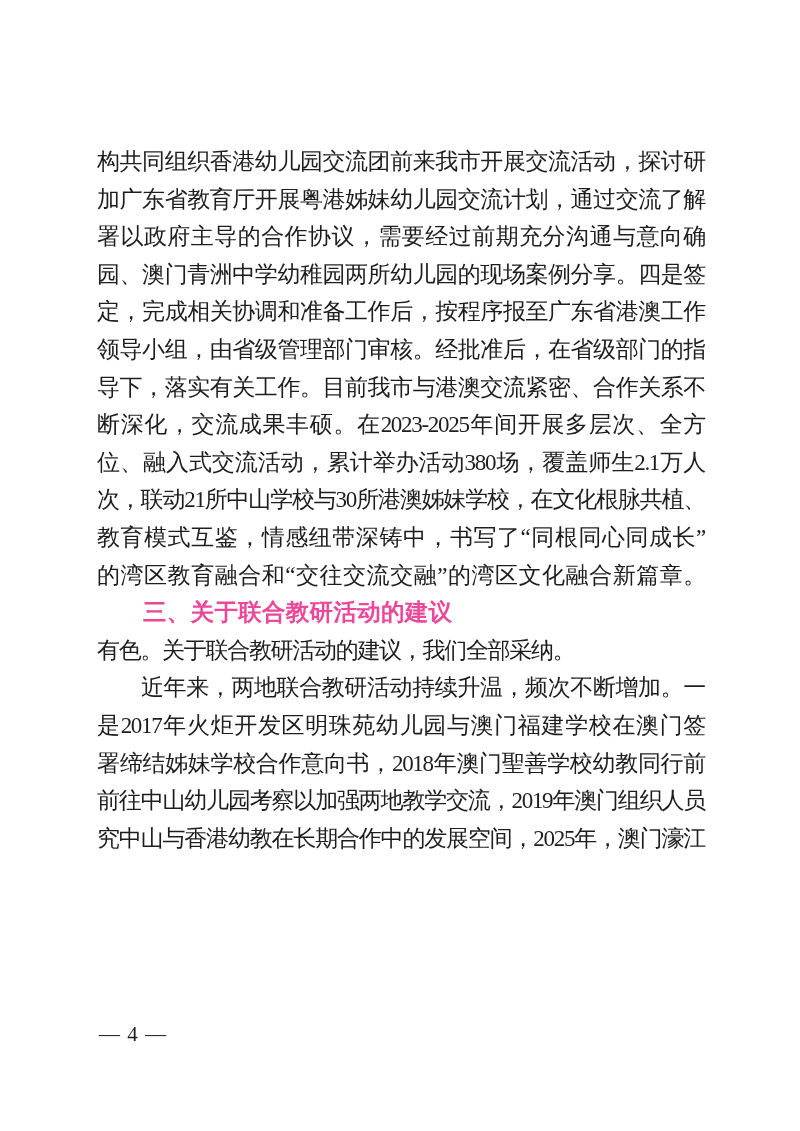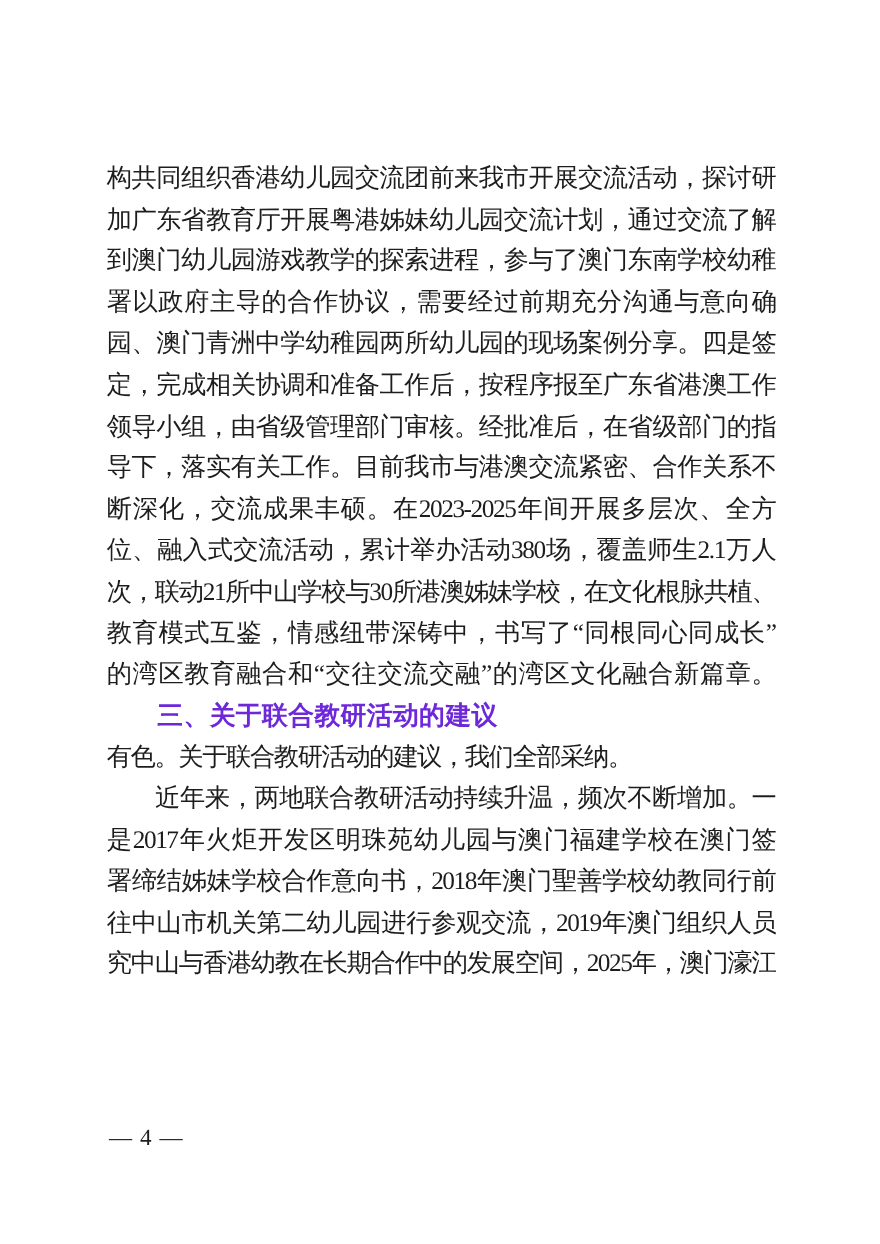"到澳门幼儿园游戏教学的探索进程，参与了澳门东南学校幼稚" div.line { html: <div>到澳门幼儿园游戏教学的探索进程，参与了澳门东南学校幼稚</div> -> none }
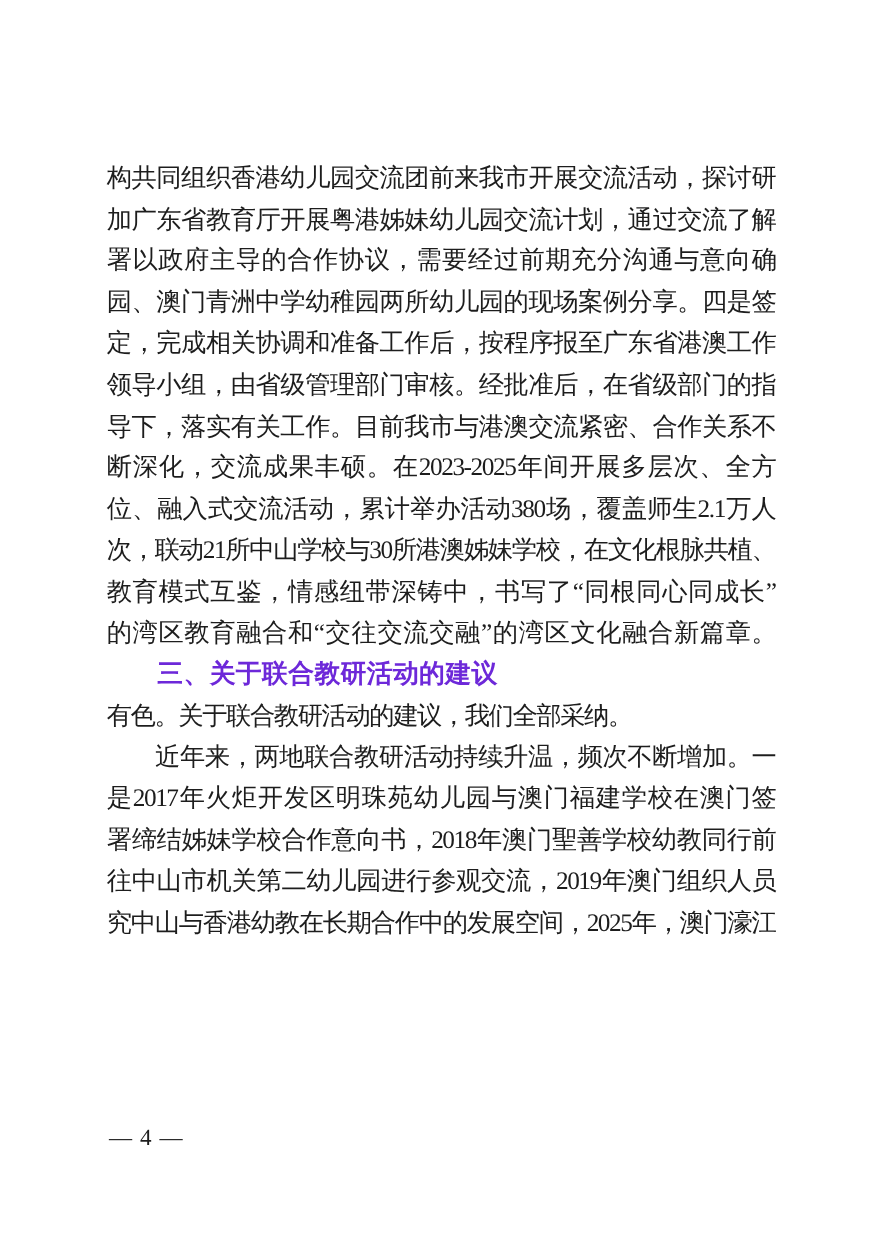"三、关于联合教研活动的建议" .line.heading { color: #6d28d9 -> #ec4899 }
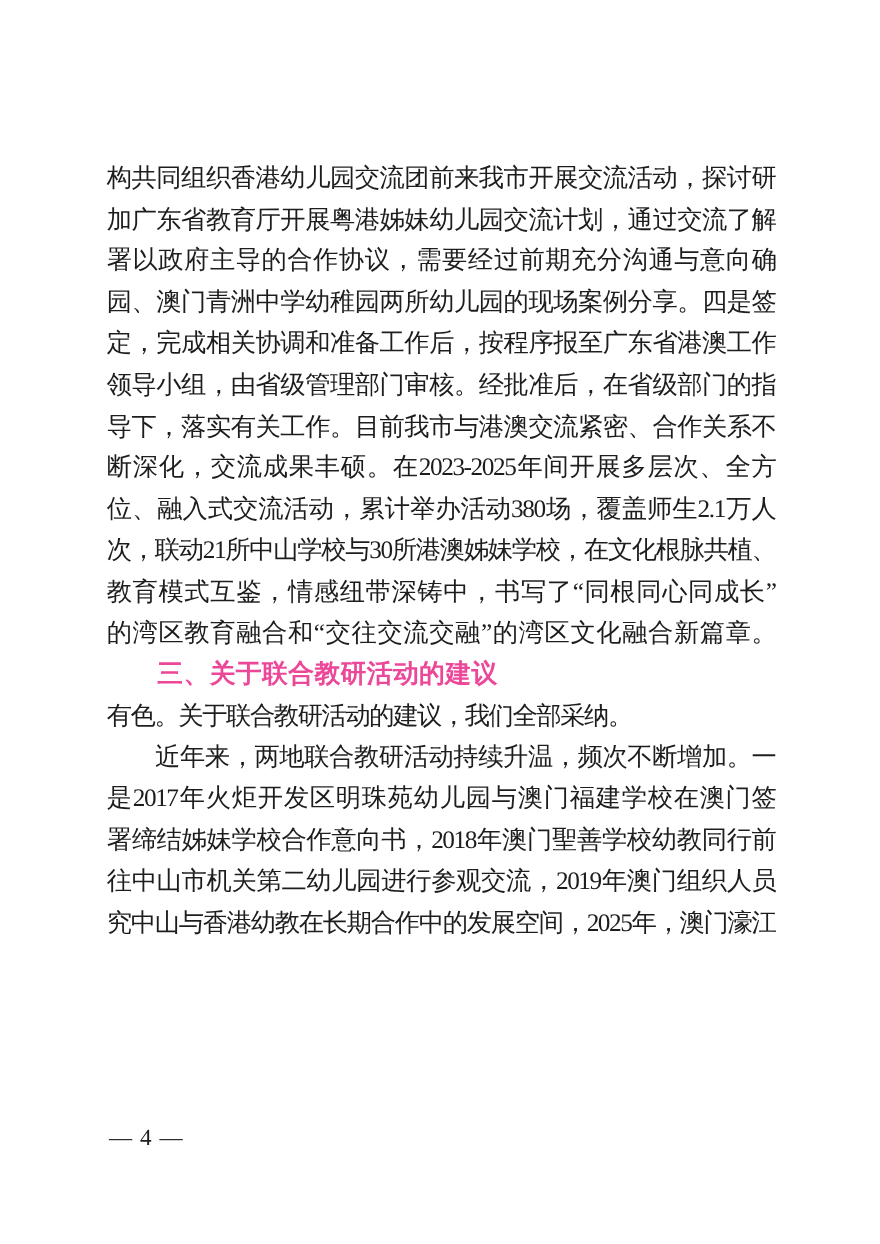"往中山市机关第二幼儿园进行参观交流，2019年澳门组织人员" div.line { text: 往中山市机关第二幼儿园进行参观 -> 前往中山幼儿园考察以加强两地教学 }
